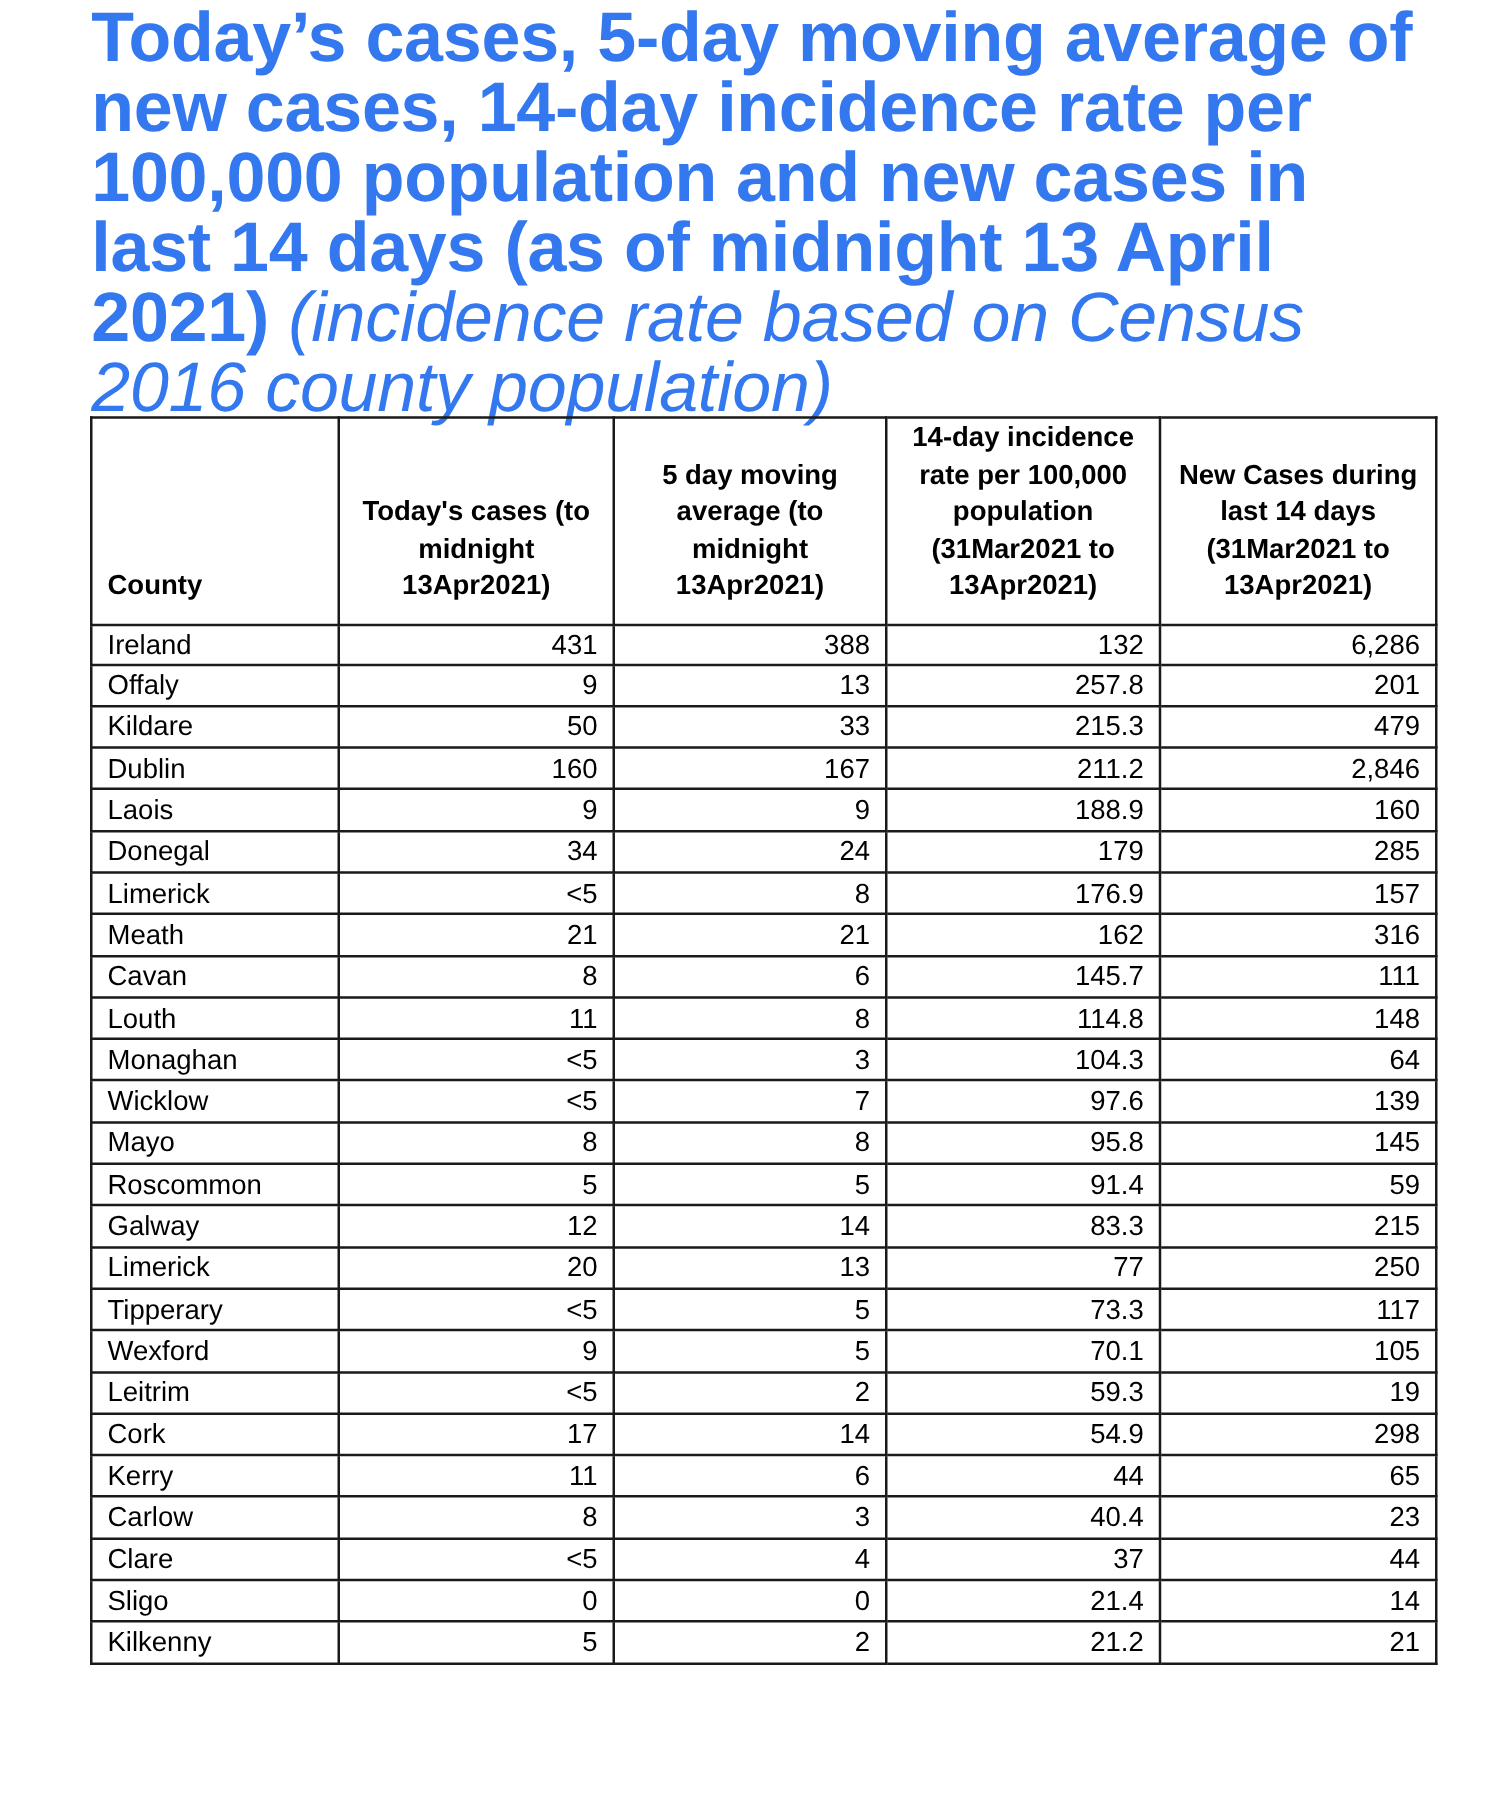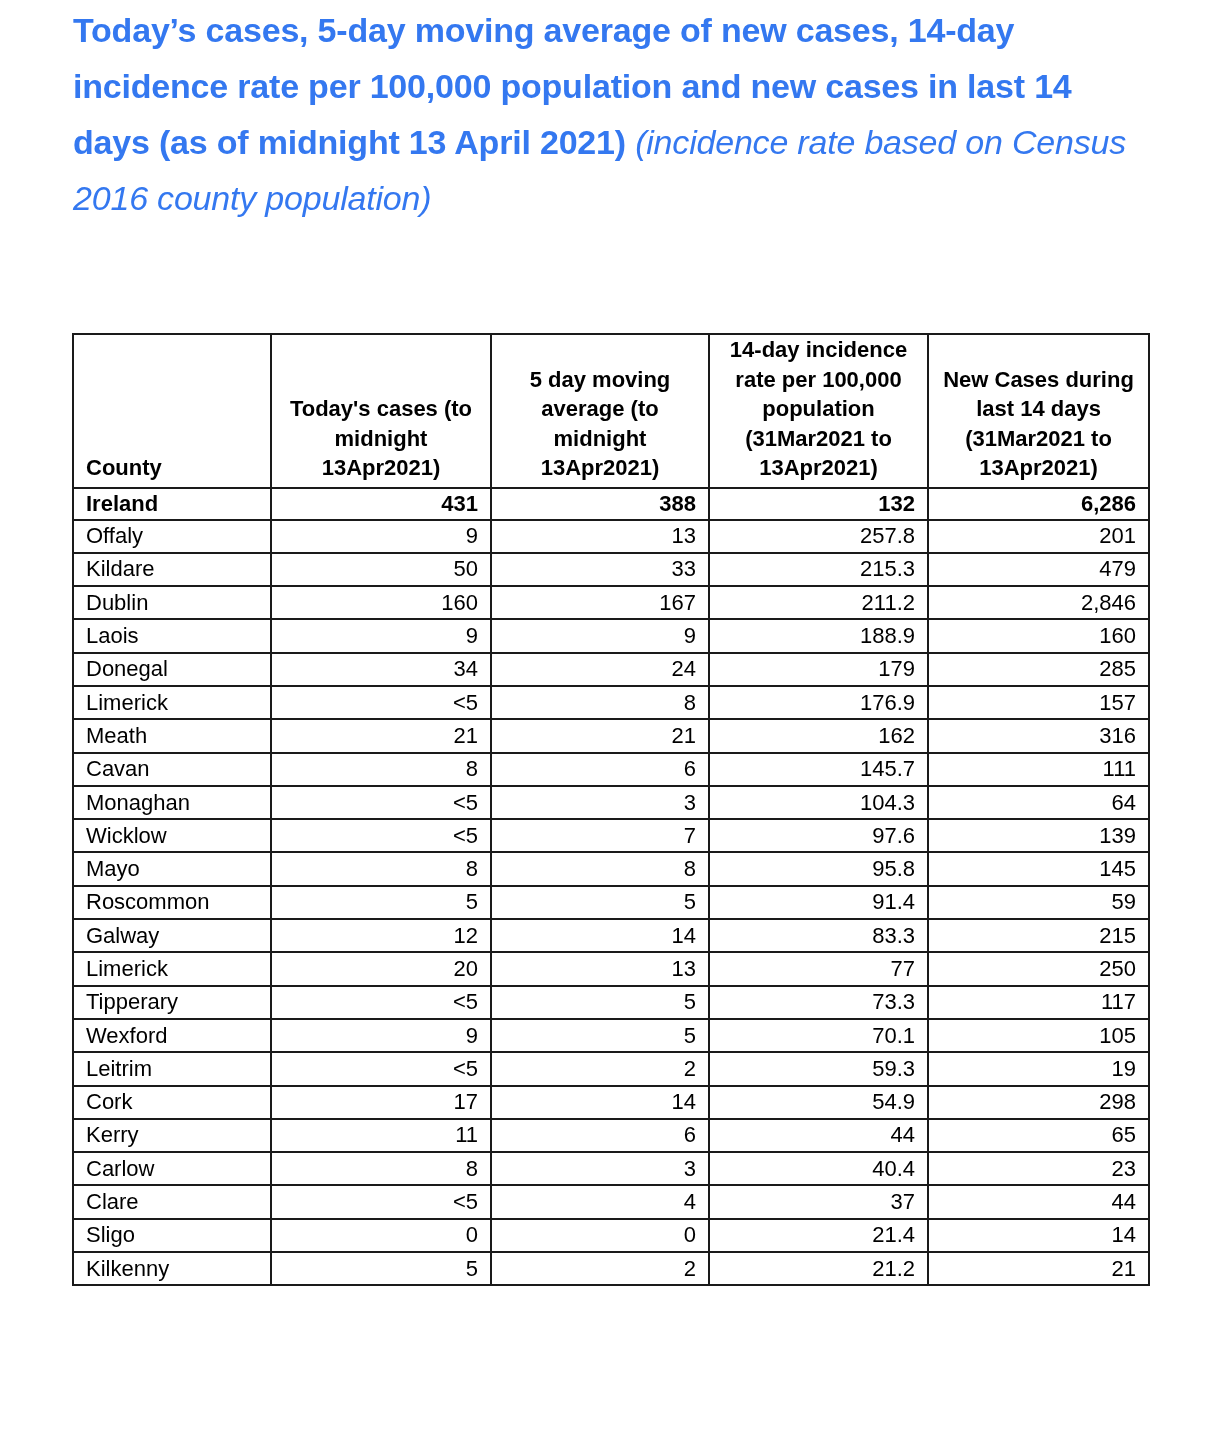"Today’s cases, 5-day moving average" .title { font-size: 34px -> 56px }
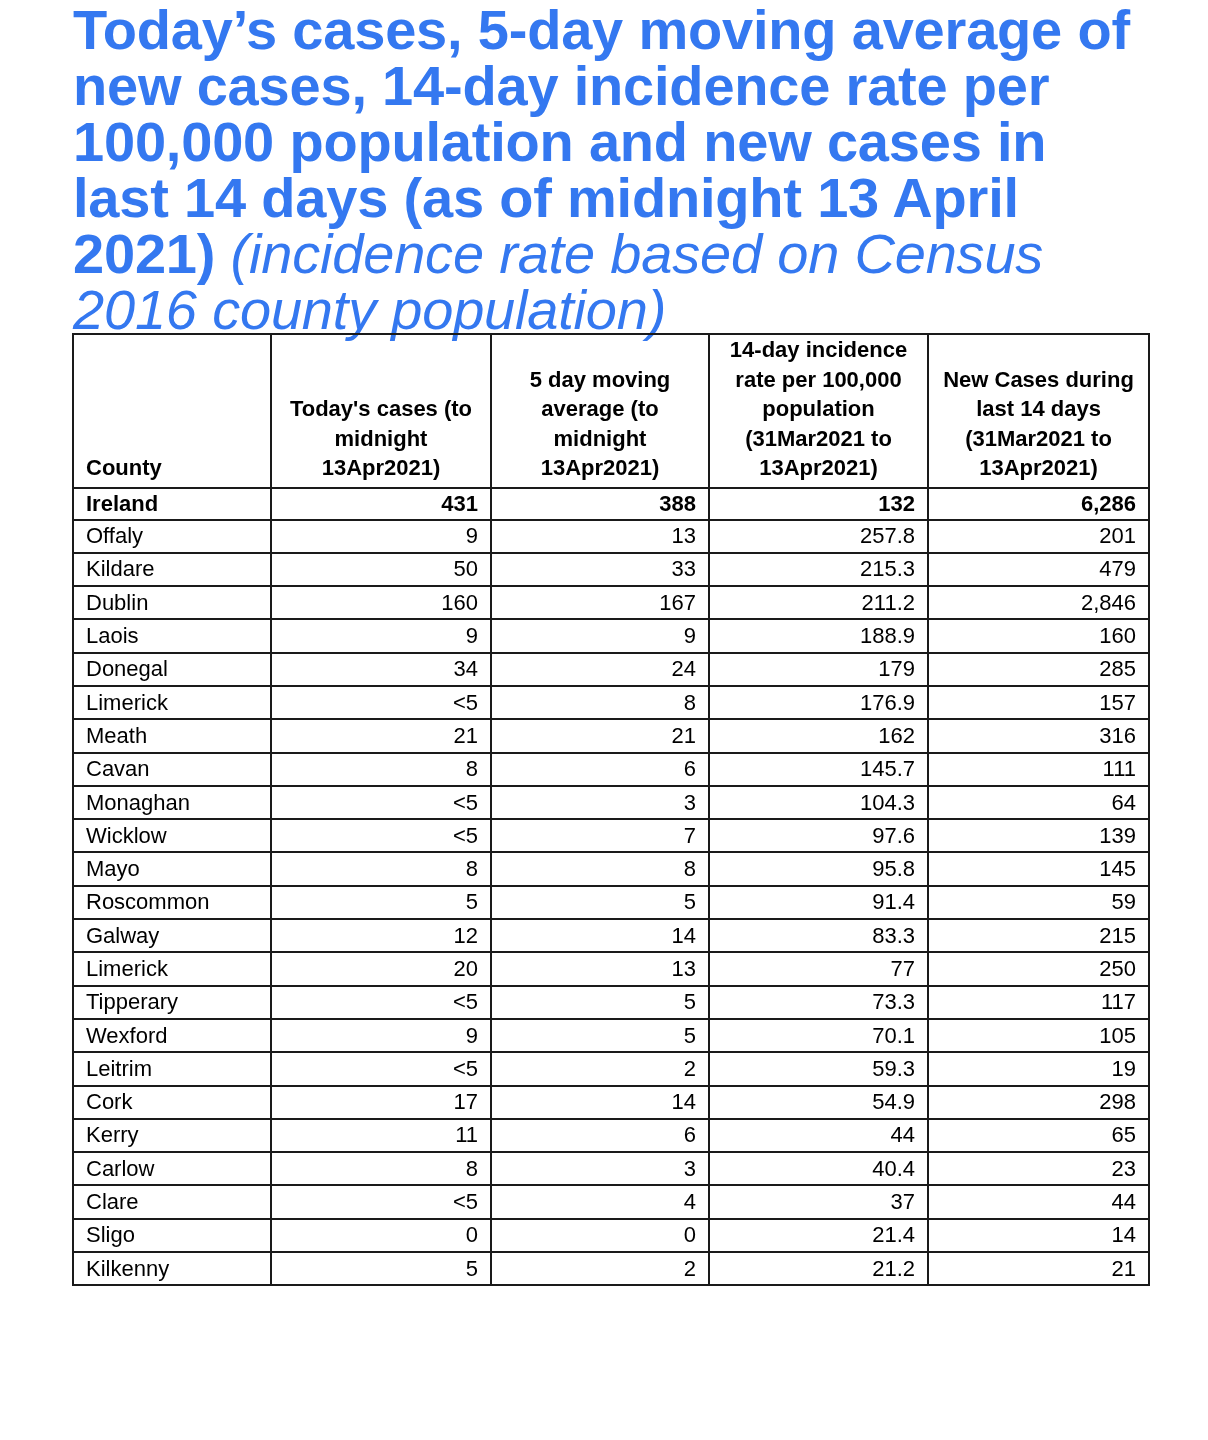"14-day incidence rate per 100,000" table.data thead th { padding: 0 6px 4px 6px -> 0 6px 16px 6px }
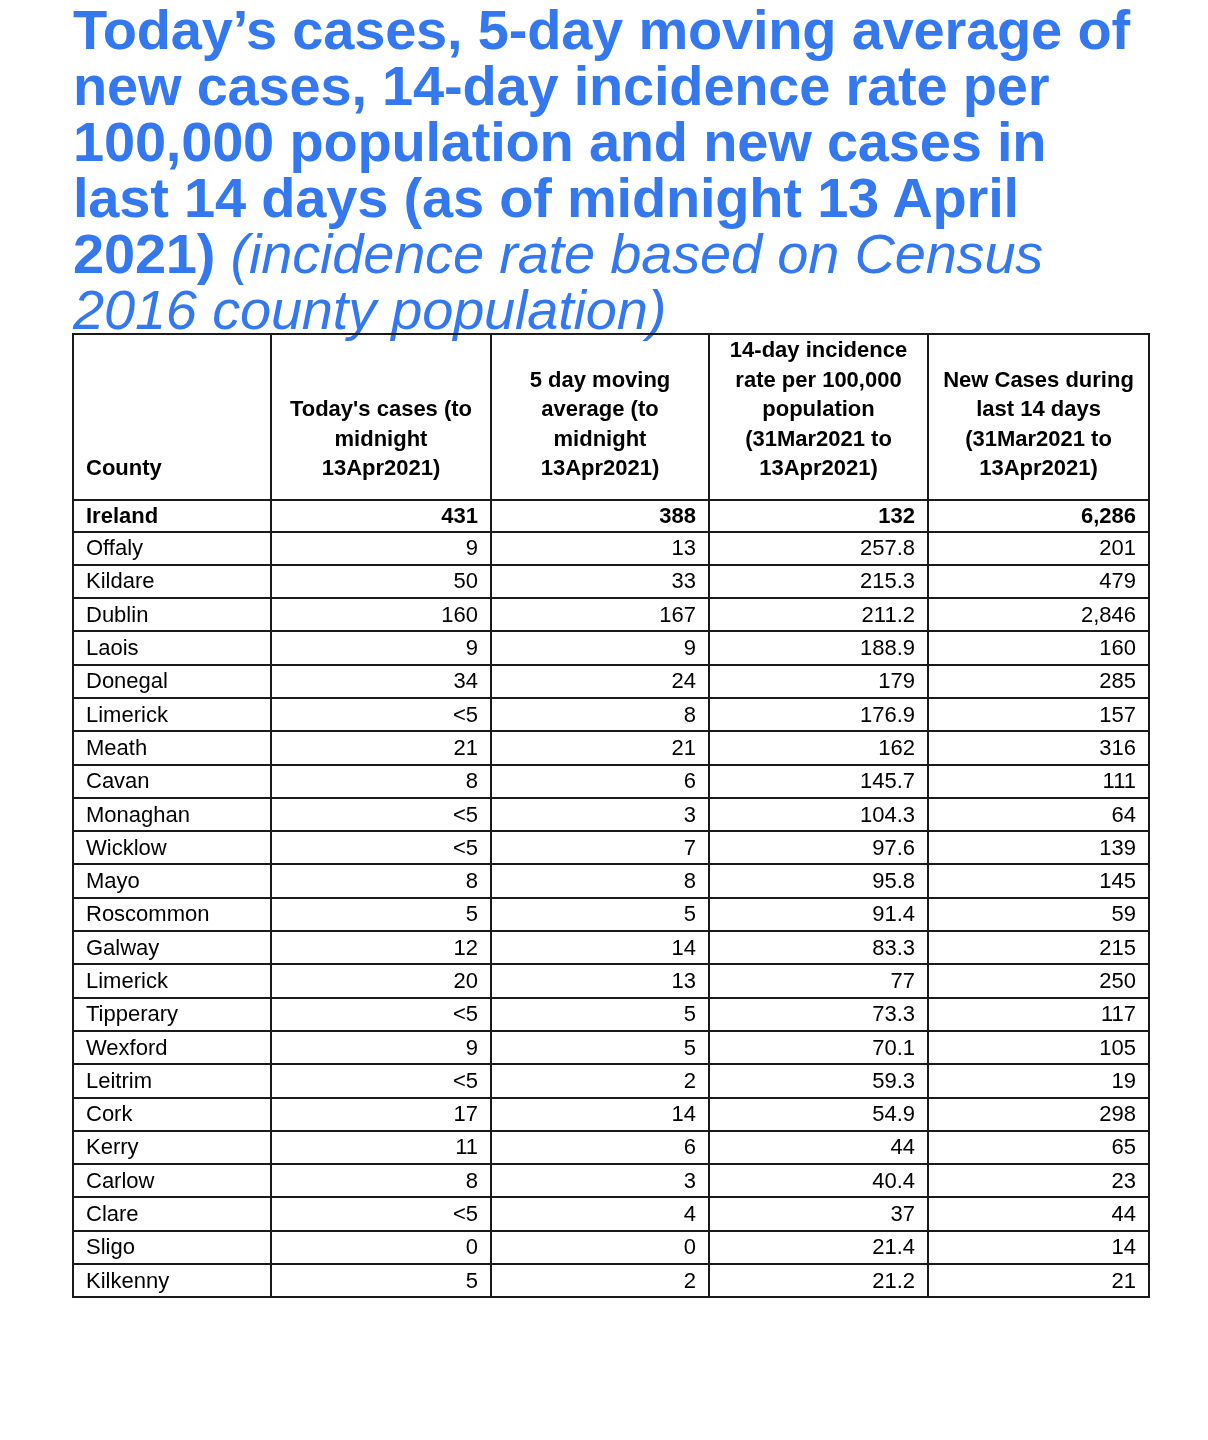"Ireland" table.data tbody tr.total td { font-weight: bold -> normal }
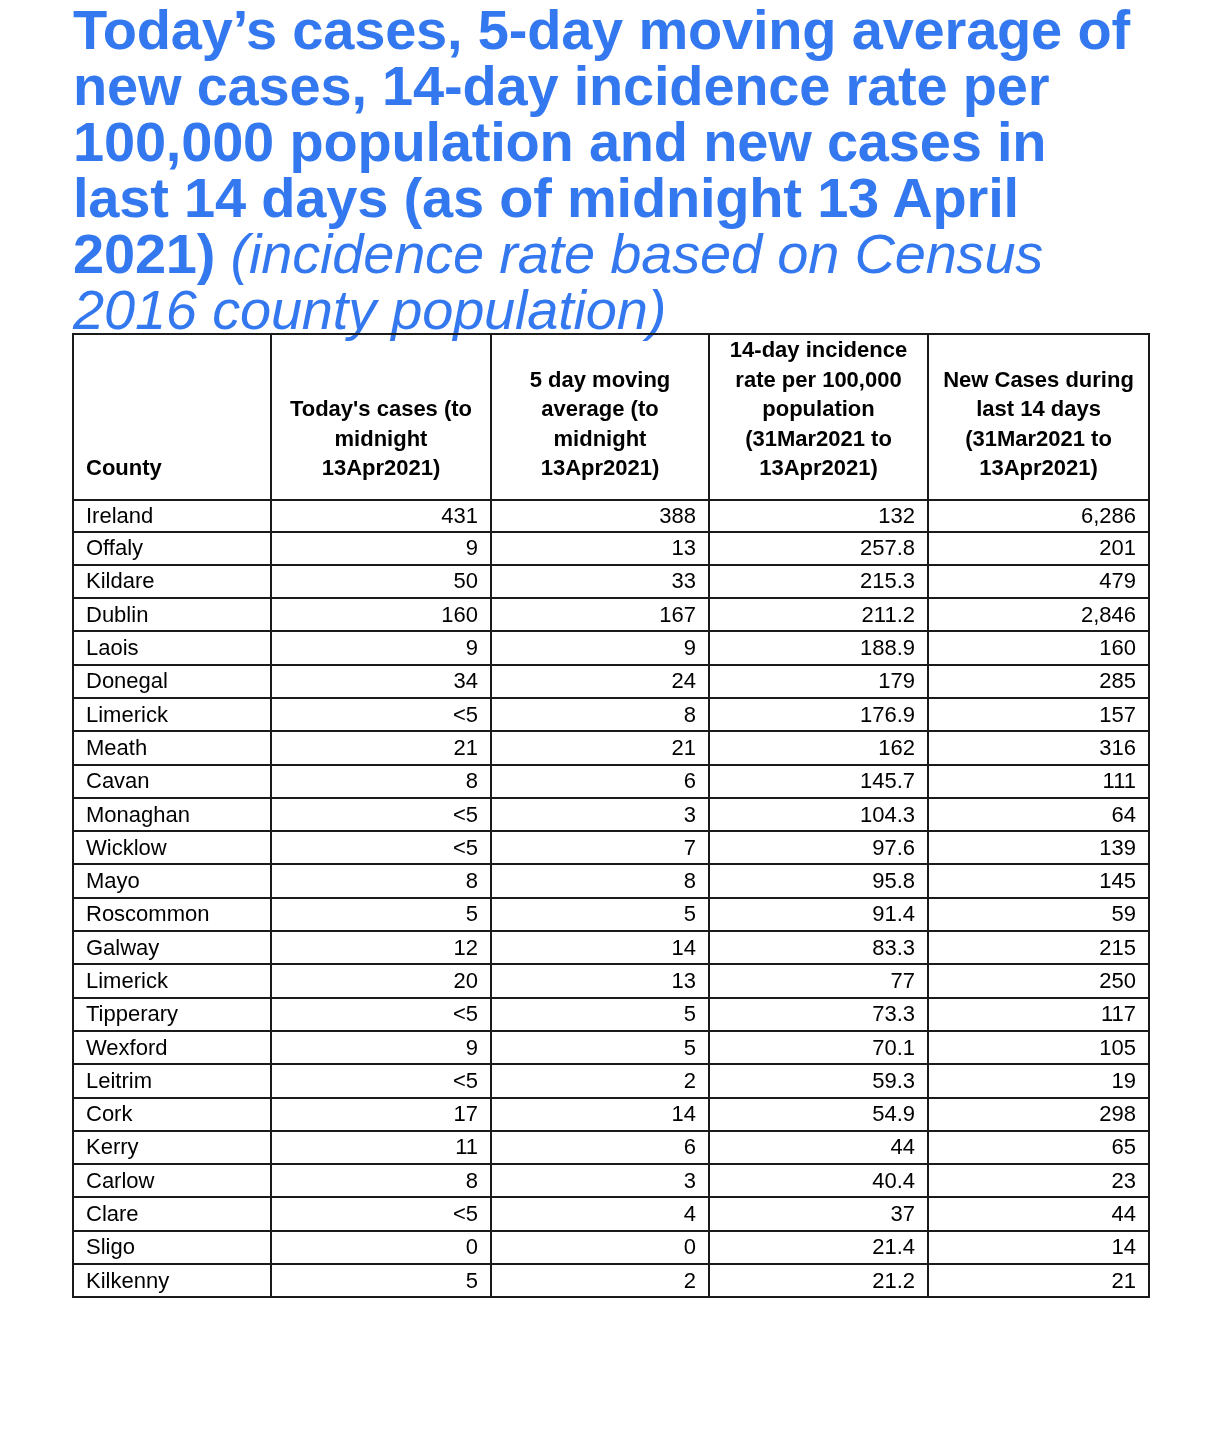"Louth" tr { html: none -> <tr> <td>Louth</td> <td>11</td> <td>8</td> <td>114.8</td> <td>148</td> </tr> }
